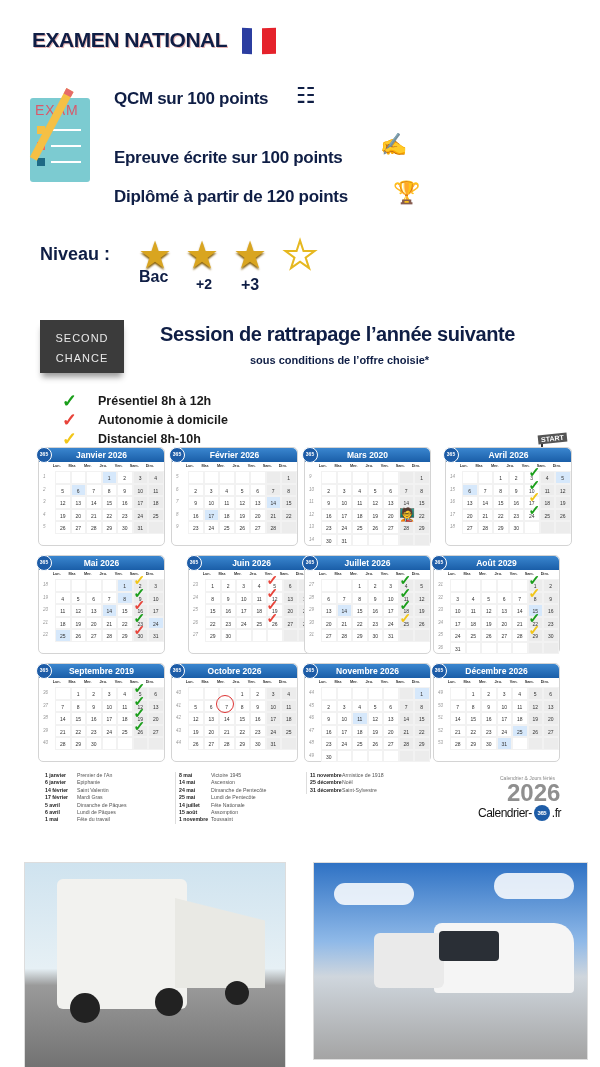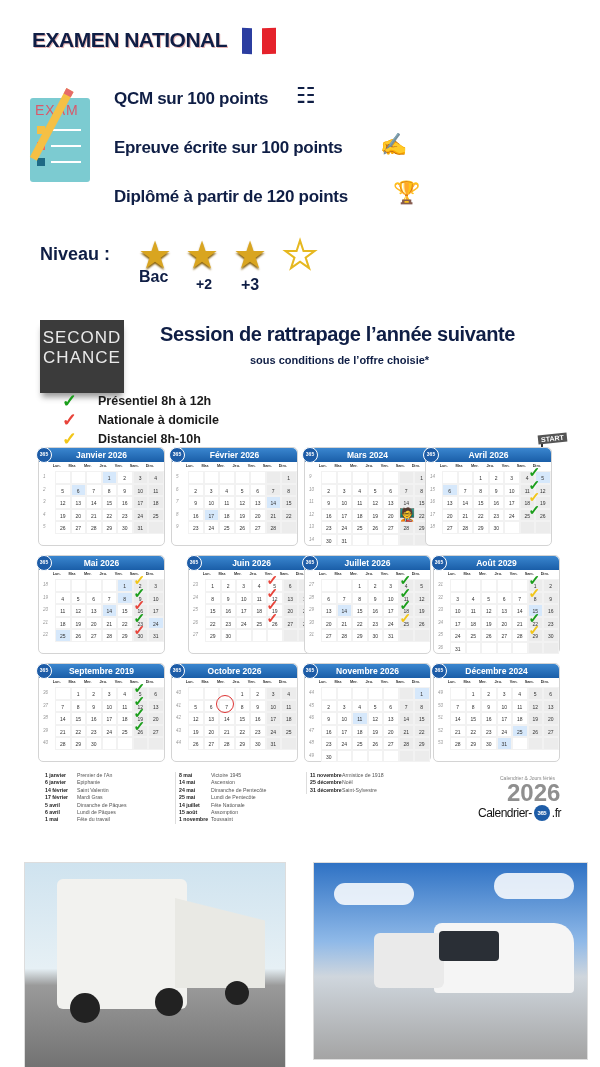"Epreuve écrite sur 100 points" div.abs { top: 138px -> 148px }
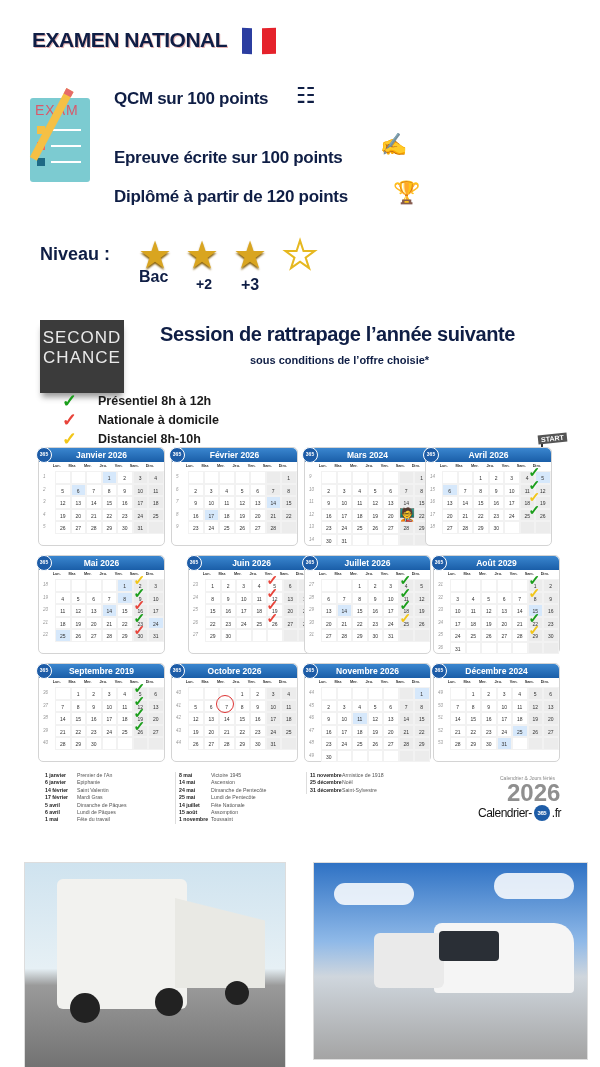"SECOND" .chance { font-size: 17px -> 11px; height: 73px -> 53px }
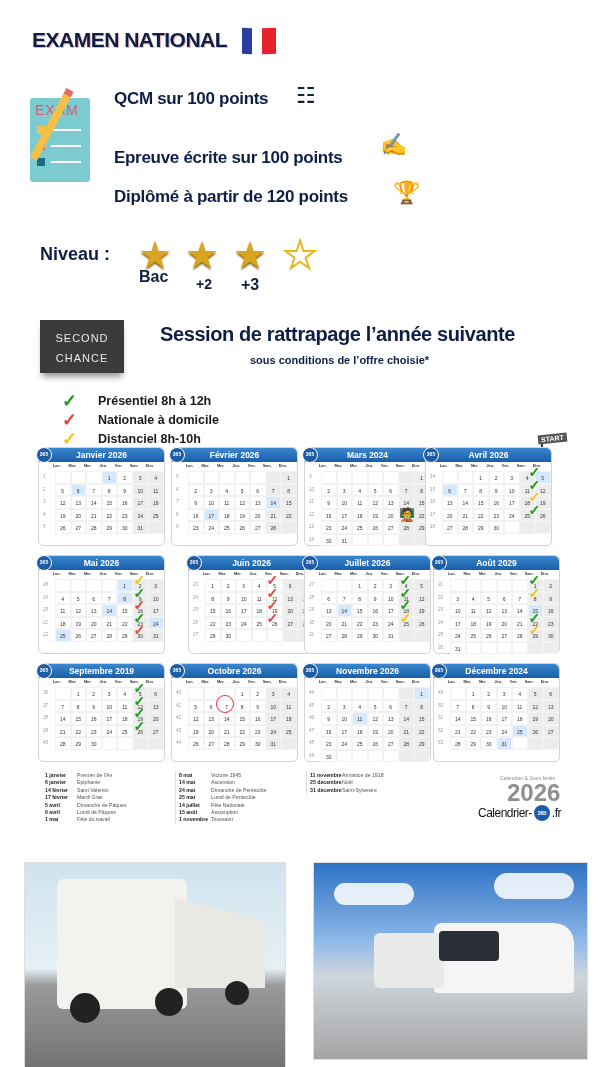"Nationale à domicile" span { text: Nationale -> Autonomie }
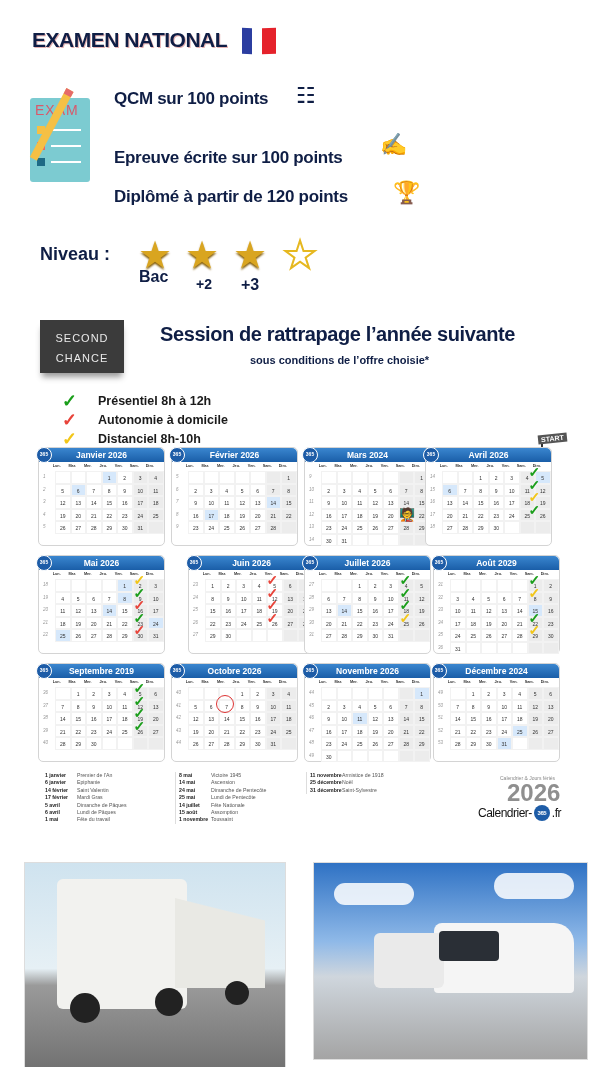"Mars 2024" div.cal-head { text: 2024 -> 2020 }
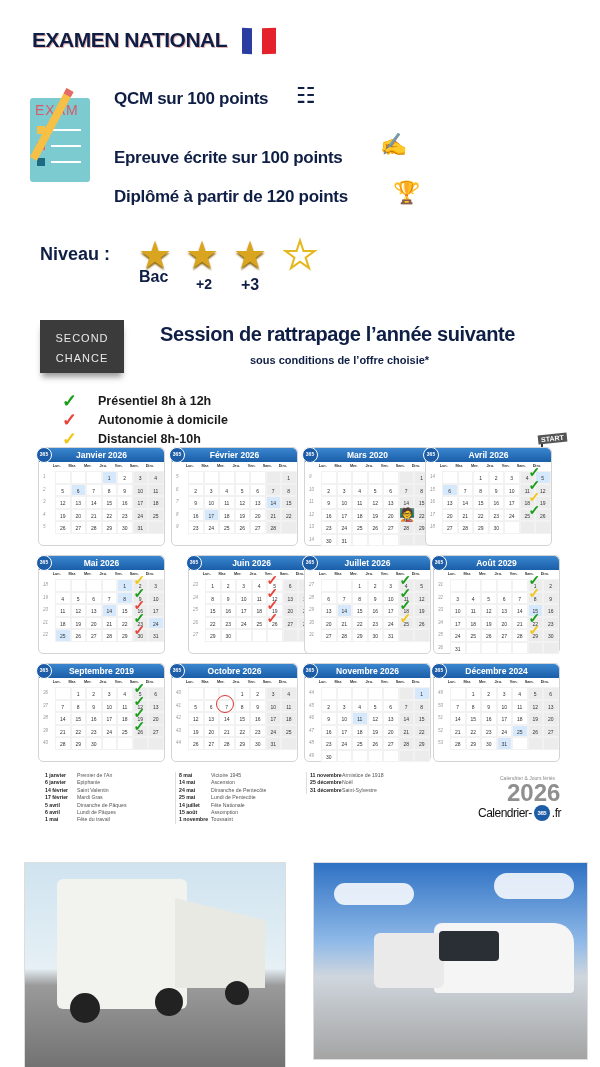"Avril 2026" div.abs { left: 425px -> 445px }
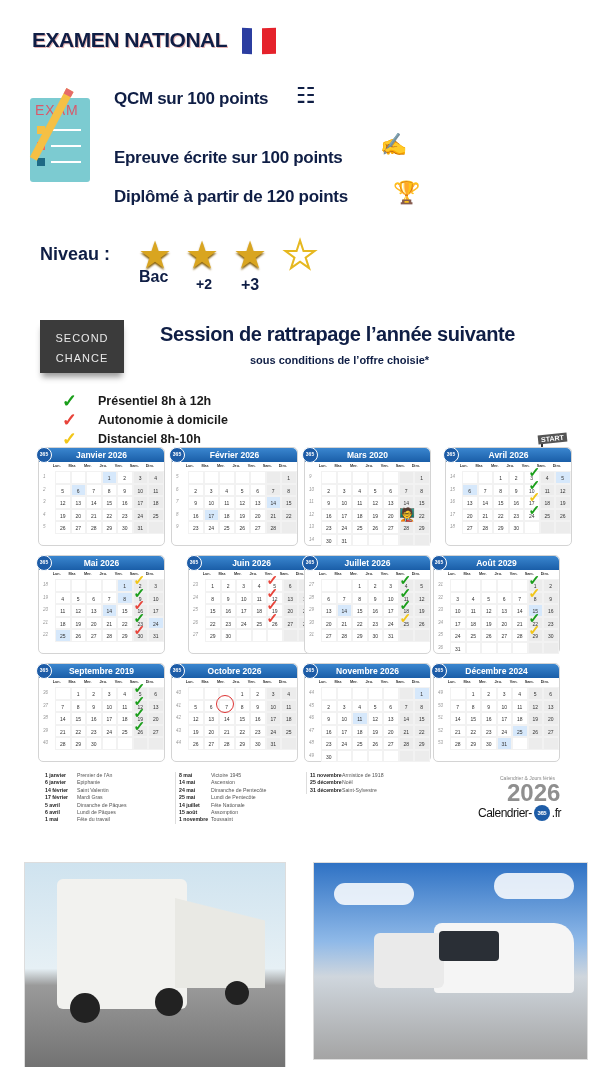"Décembre 2024" div.cal-head { text: 2024 -> 2026 }
